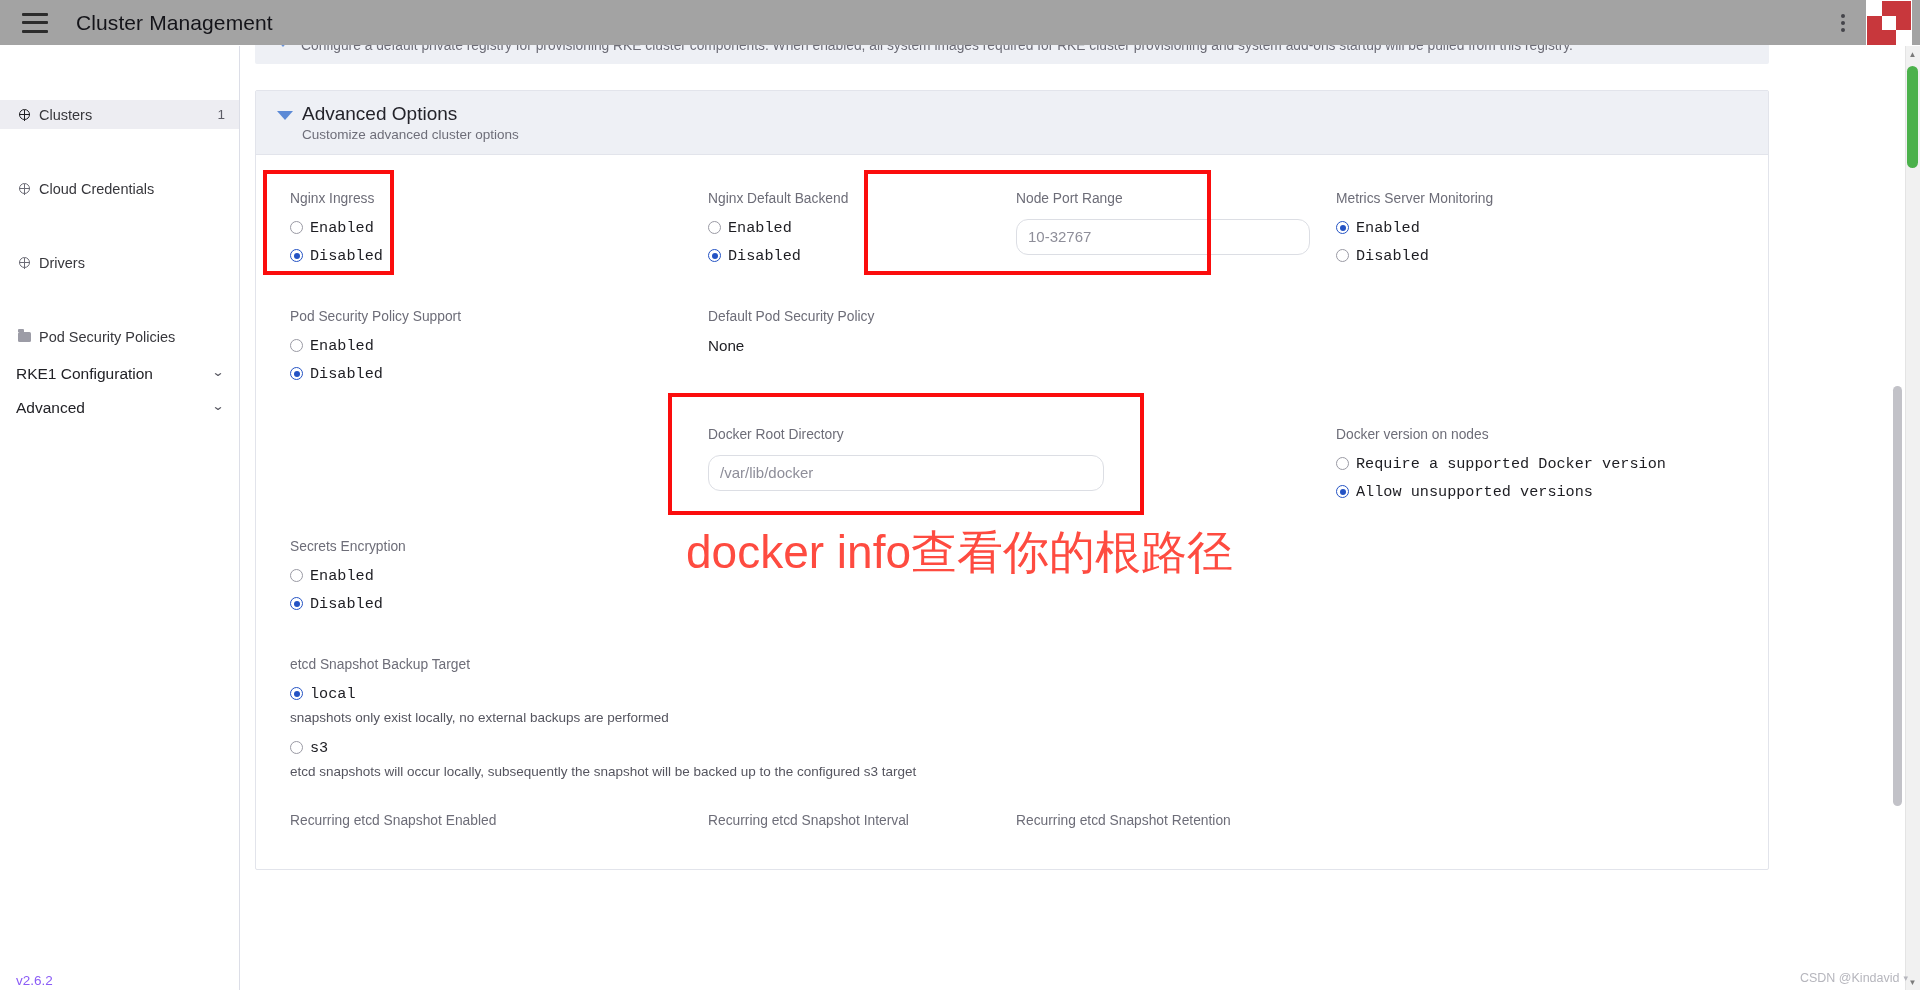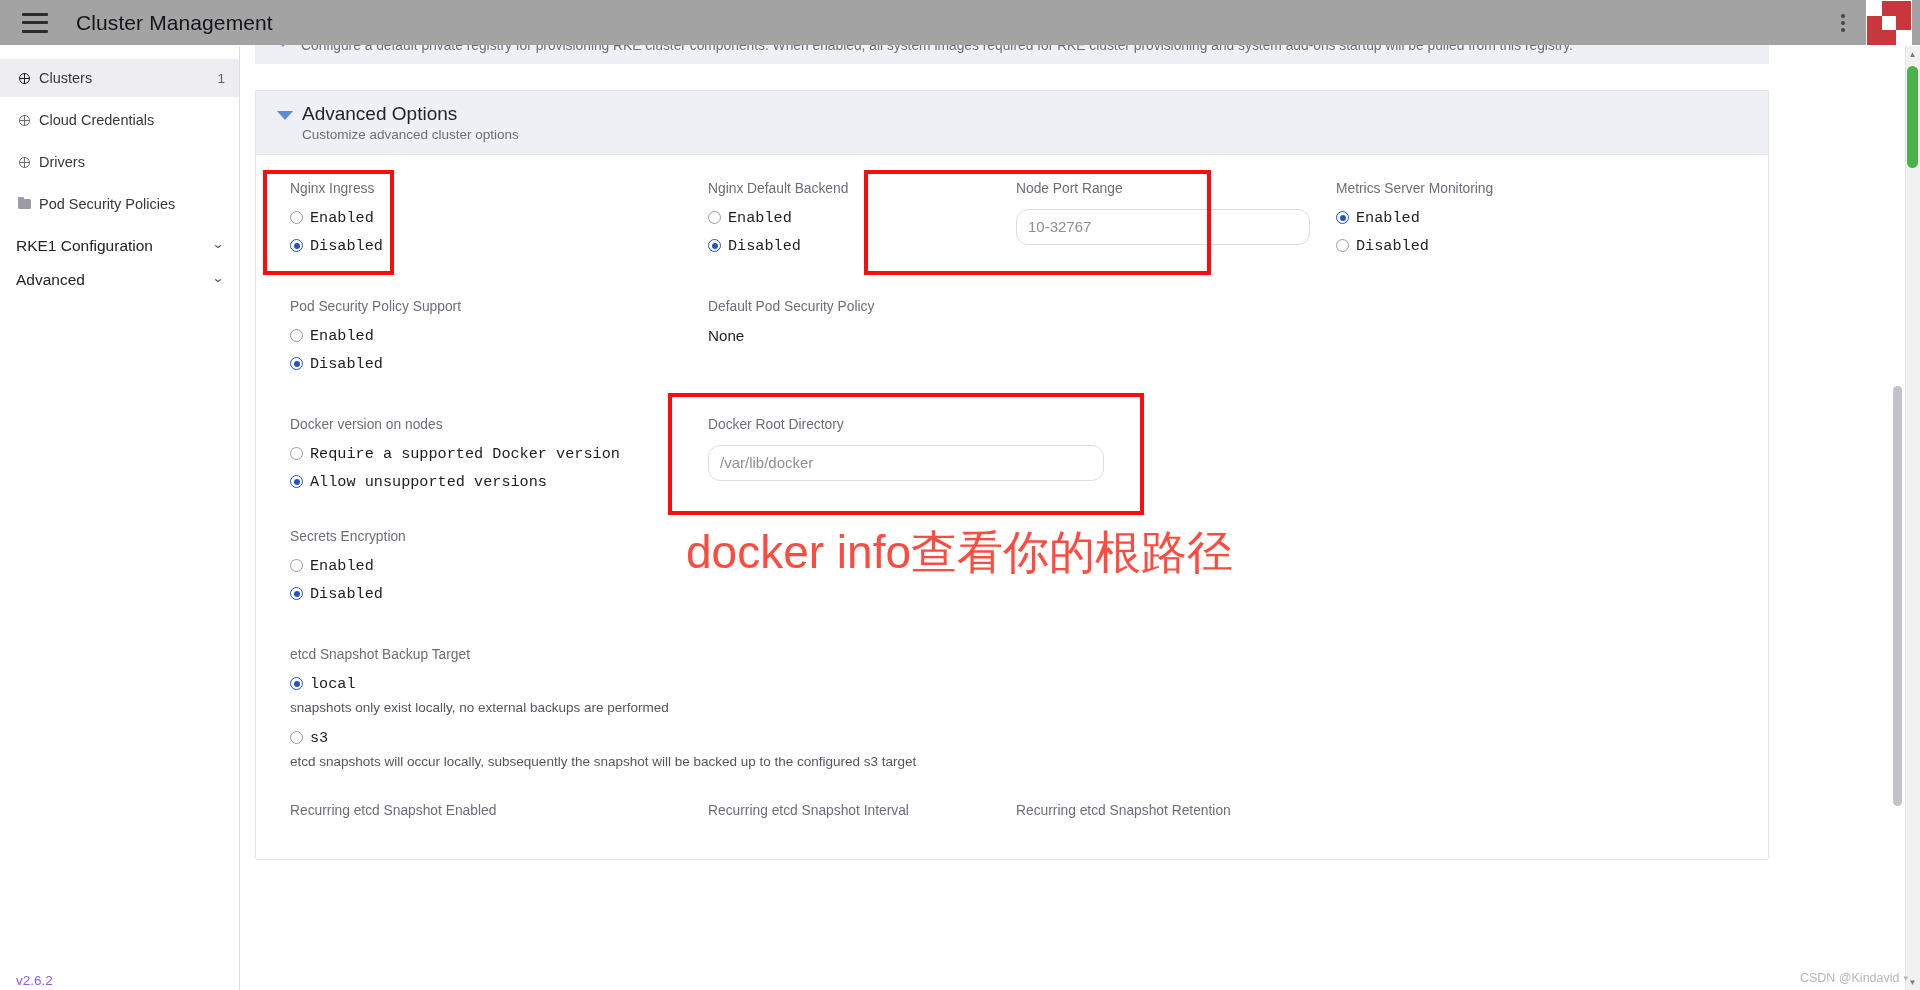"Clusters" .nav-item { height: 38px -> 29px; margin-top: none -> 41px }
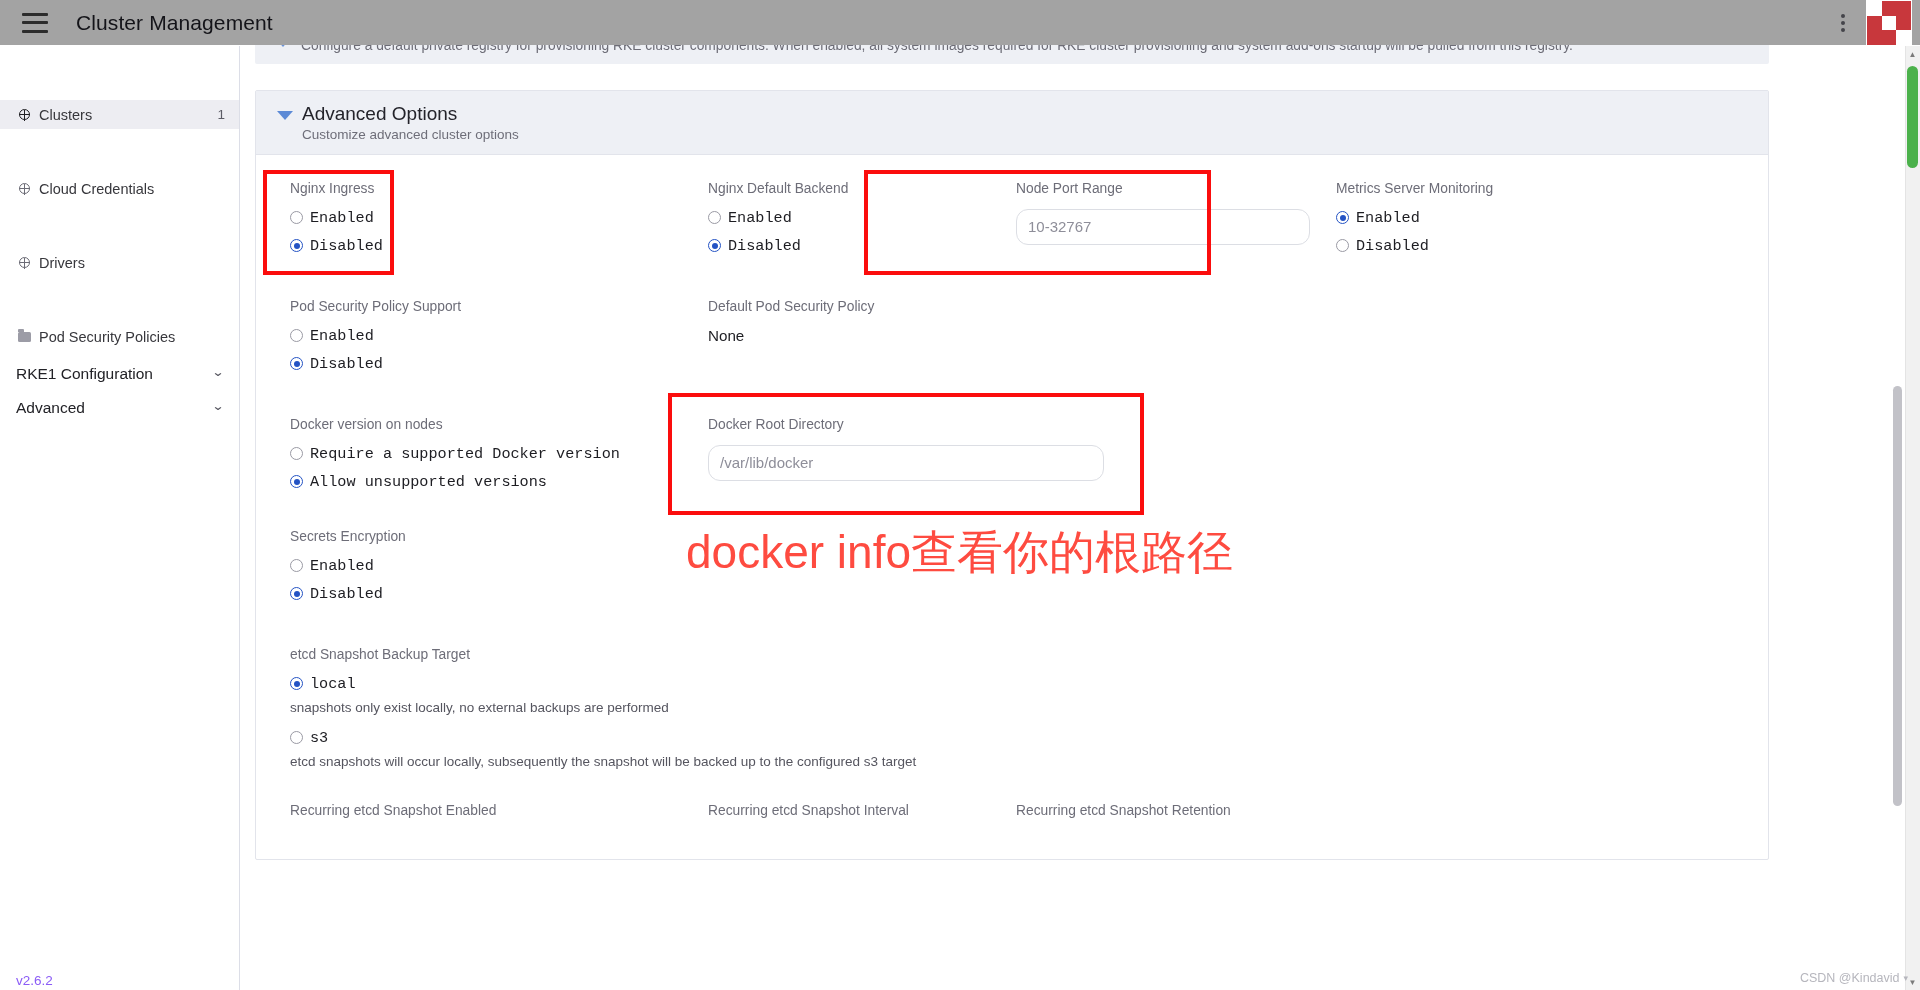"Nginx Ingress" .panel-body { padding: 26px 32px 40px 34px -> 36px 32px 40px 34px }
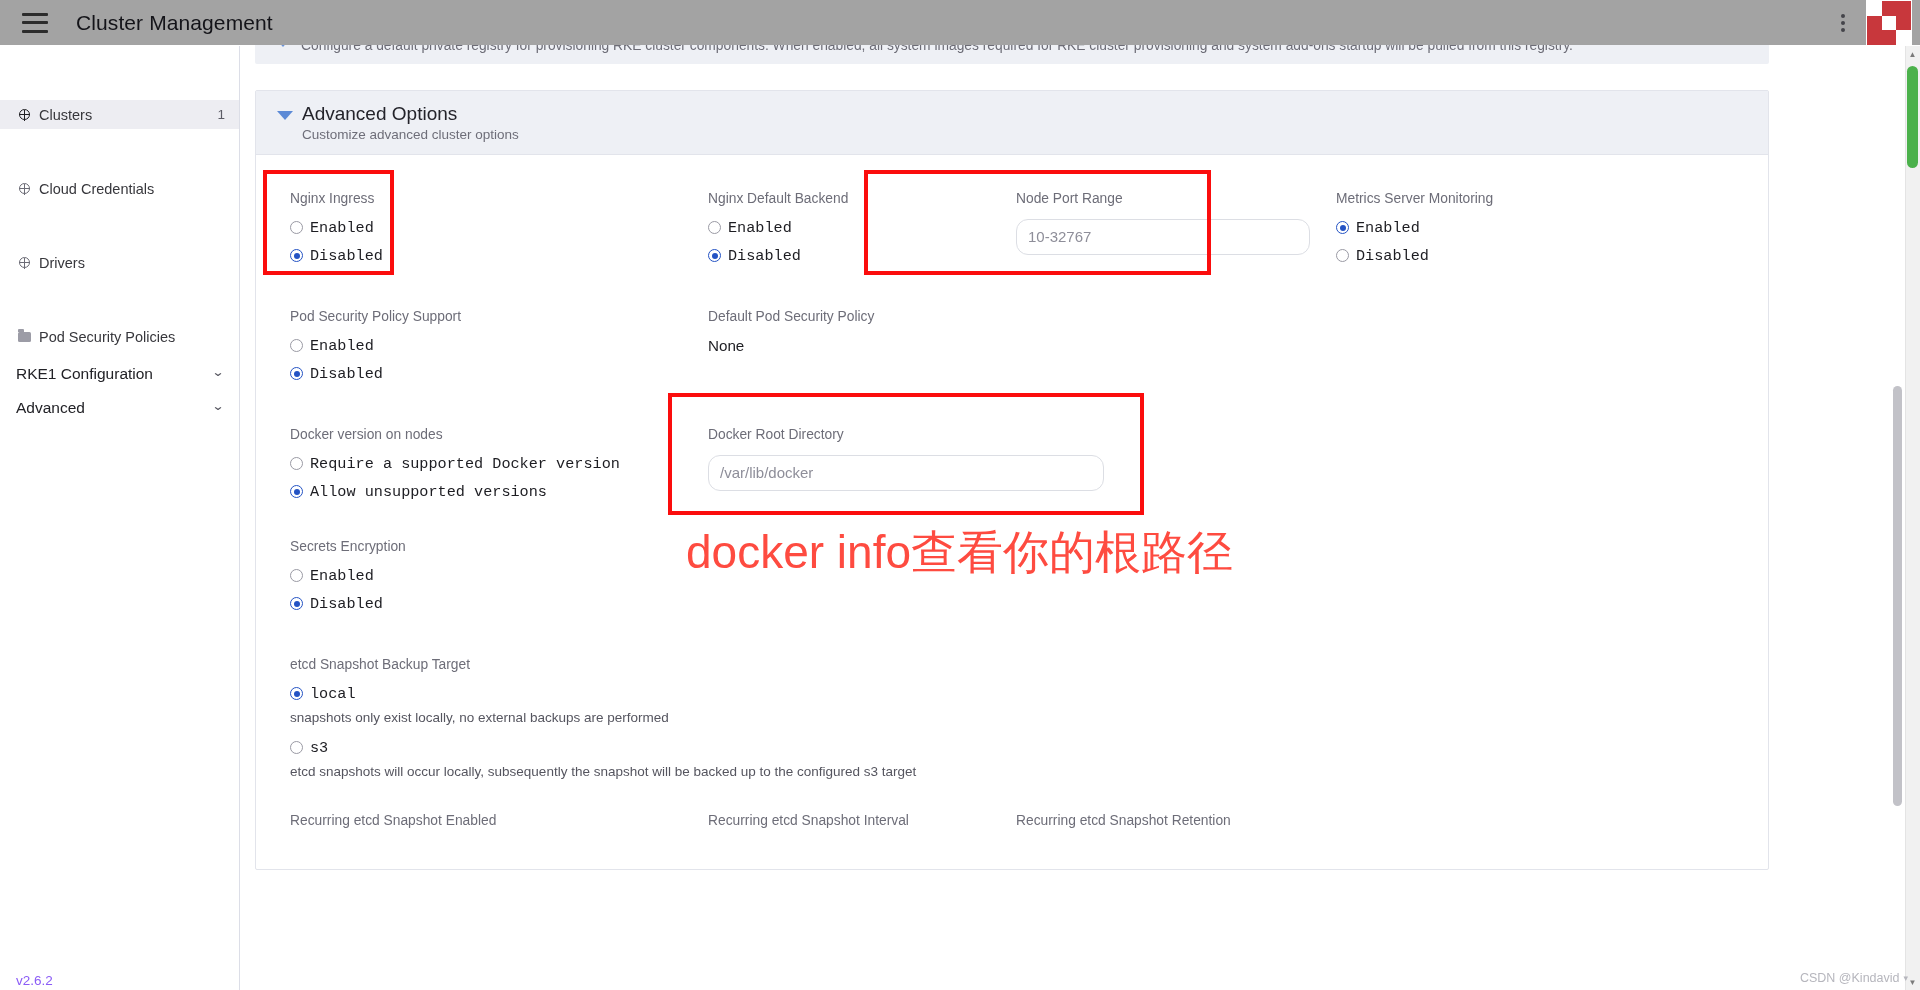"Docker version on nodes" div { order: before "Docker Root Directory" -> after "Docker Root Directory" }
